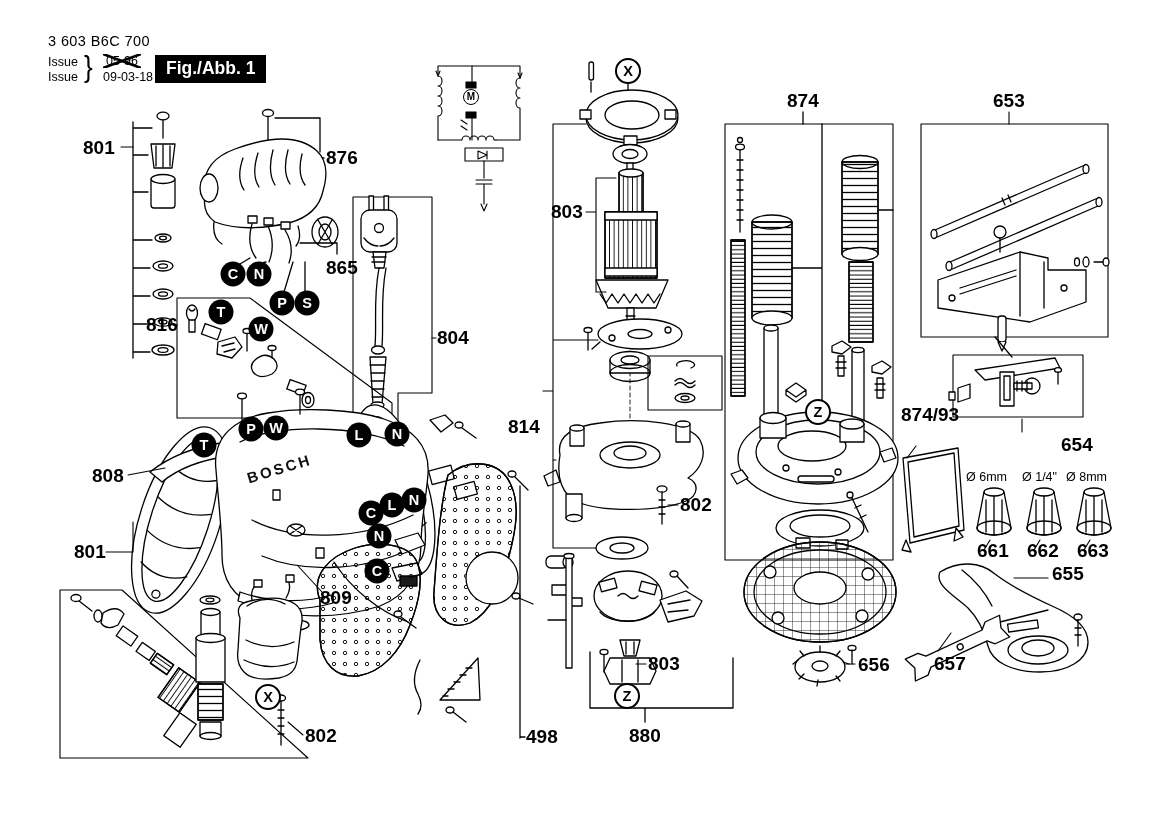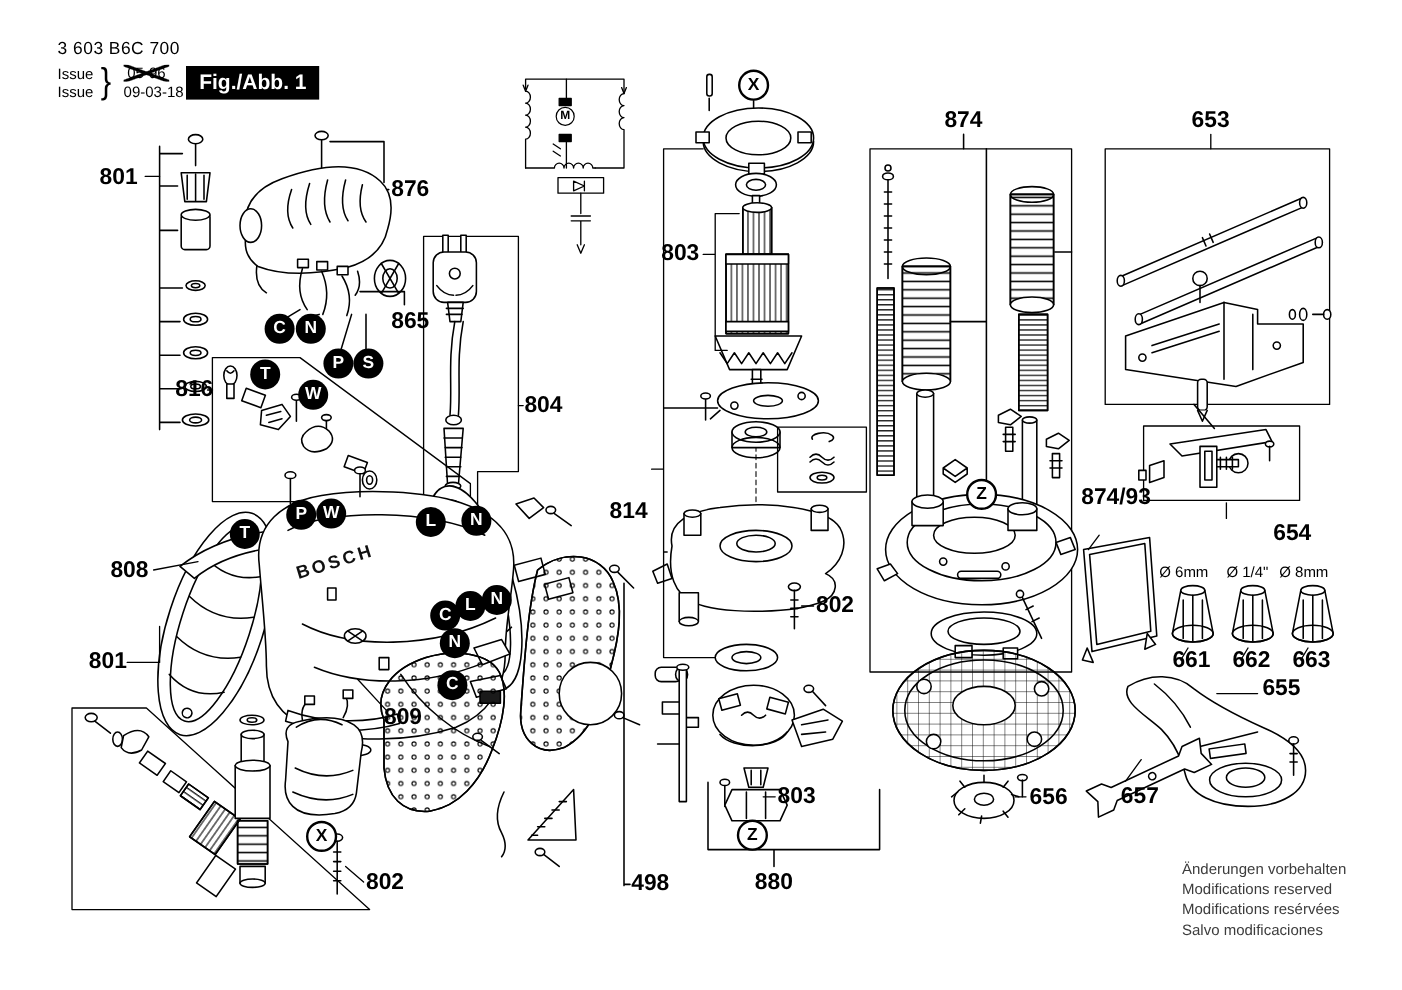"Änderungen vorbehalten" div.footer { html: <div> <div>Änderungen vorbehalten</div> <div>Modifications reserved</div> <div>Modifications resérvées</div> <div>Salvo modificaciones</div> </div> -> none }
